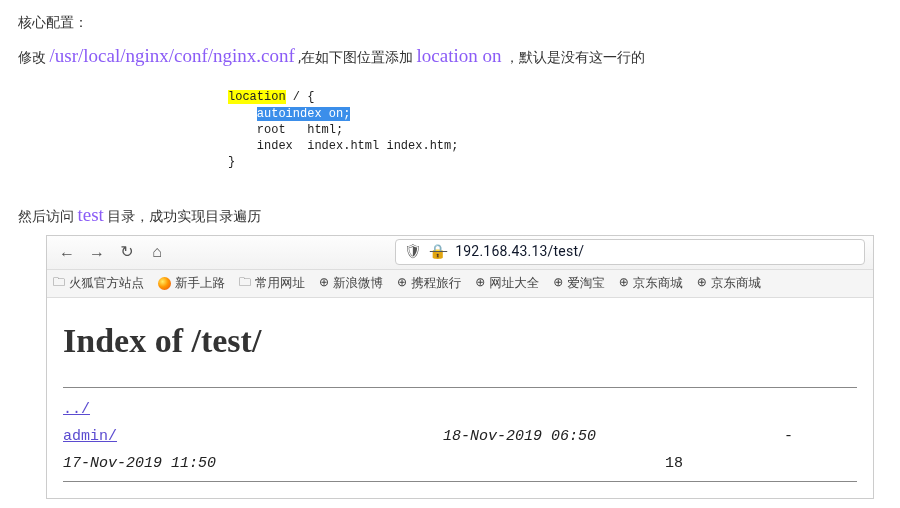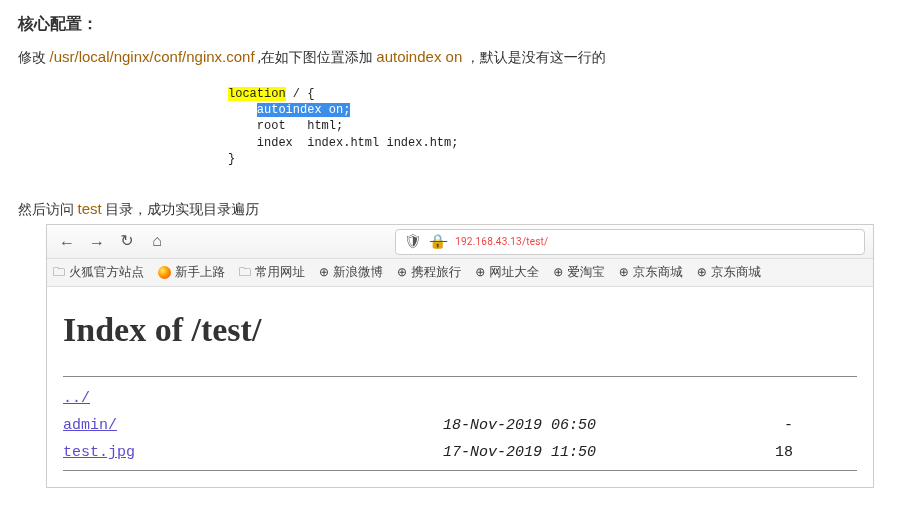"核心配置：" .title { font-size: 16px -> 14px; font-weight: bold -> normal }
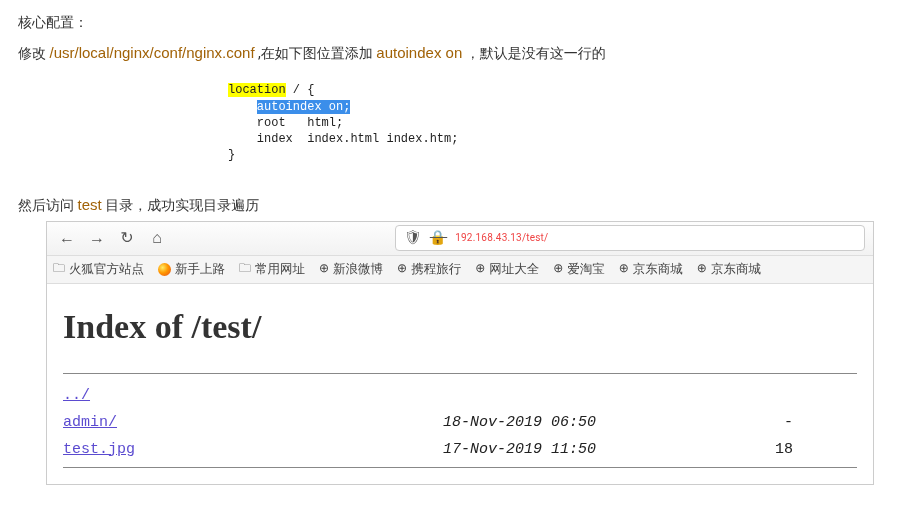"/usr/local/nginx/conf/nginx.conf" .inline-code { color: #a16207 -> #8b5cf6; font-family: Liberation Sans, sans-serif -> Liberation Serif, serif; font-size: 15px -> 19px }
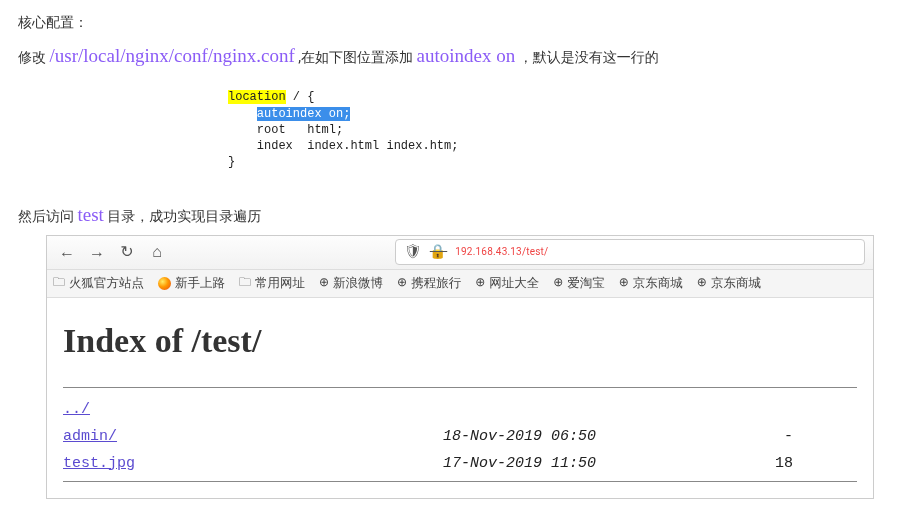"autoindex on" span.inline-code { text: autoindex -> location }
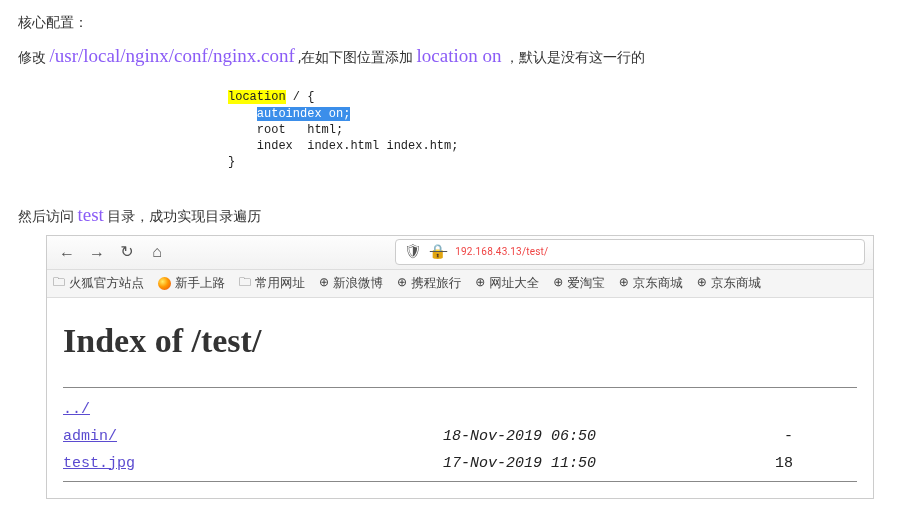"192.168.43.13/test/" .url-text { color: #ef4444 -> #0f172a; font-size: 10px -> 14px }
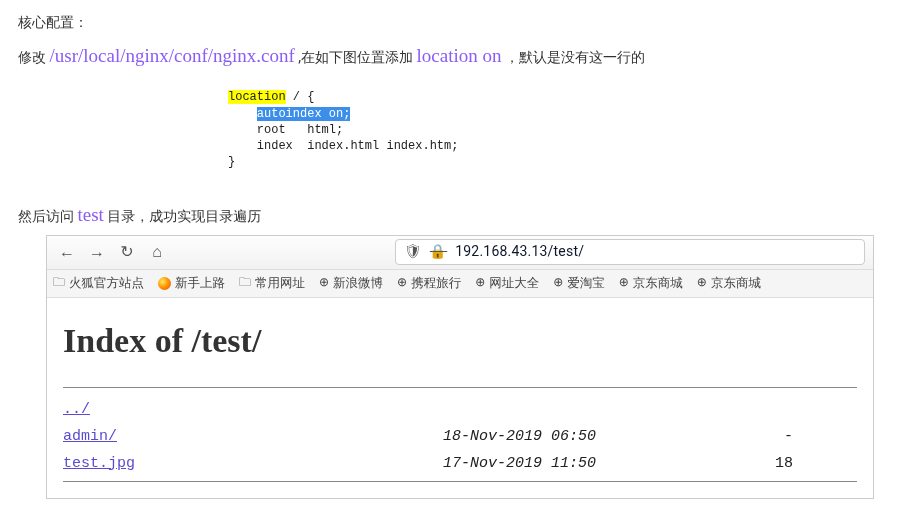"test.jpg" span { html: <span><a>test.jpg</a></span> -> none }
